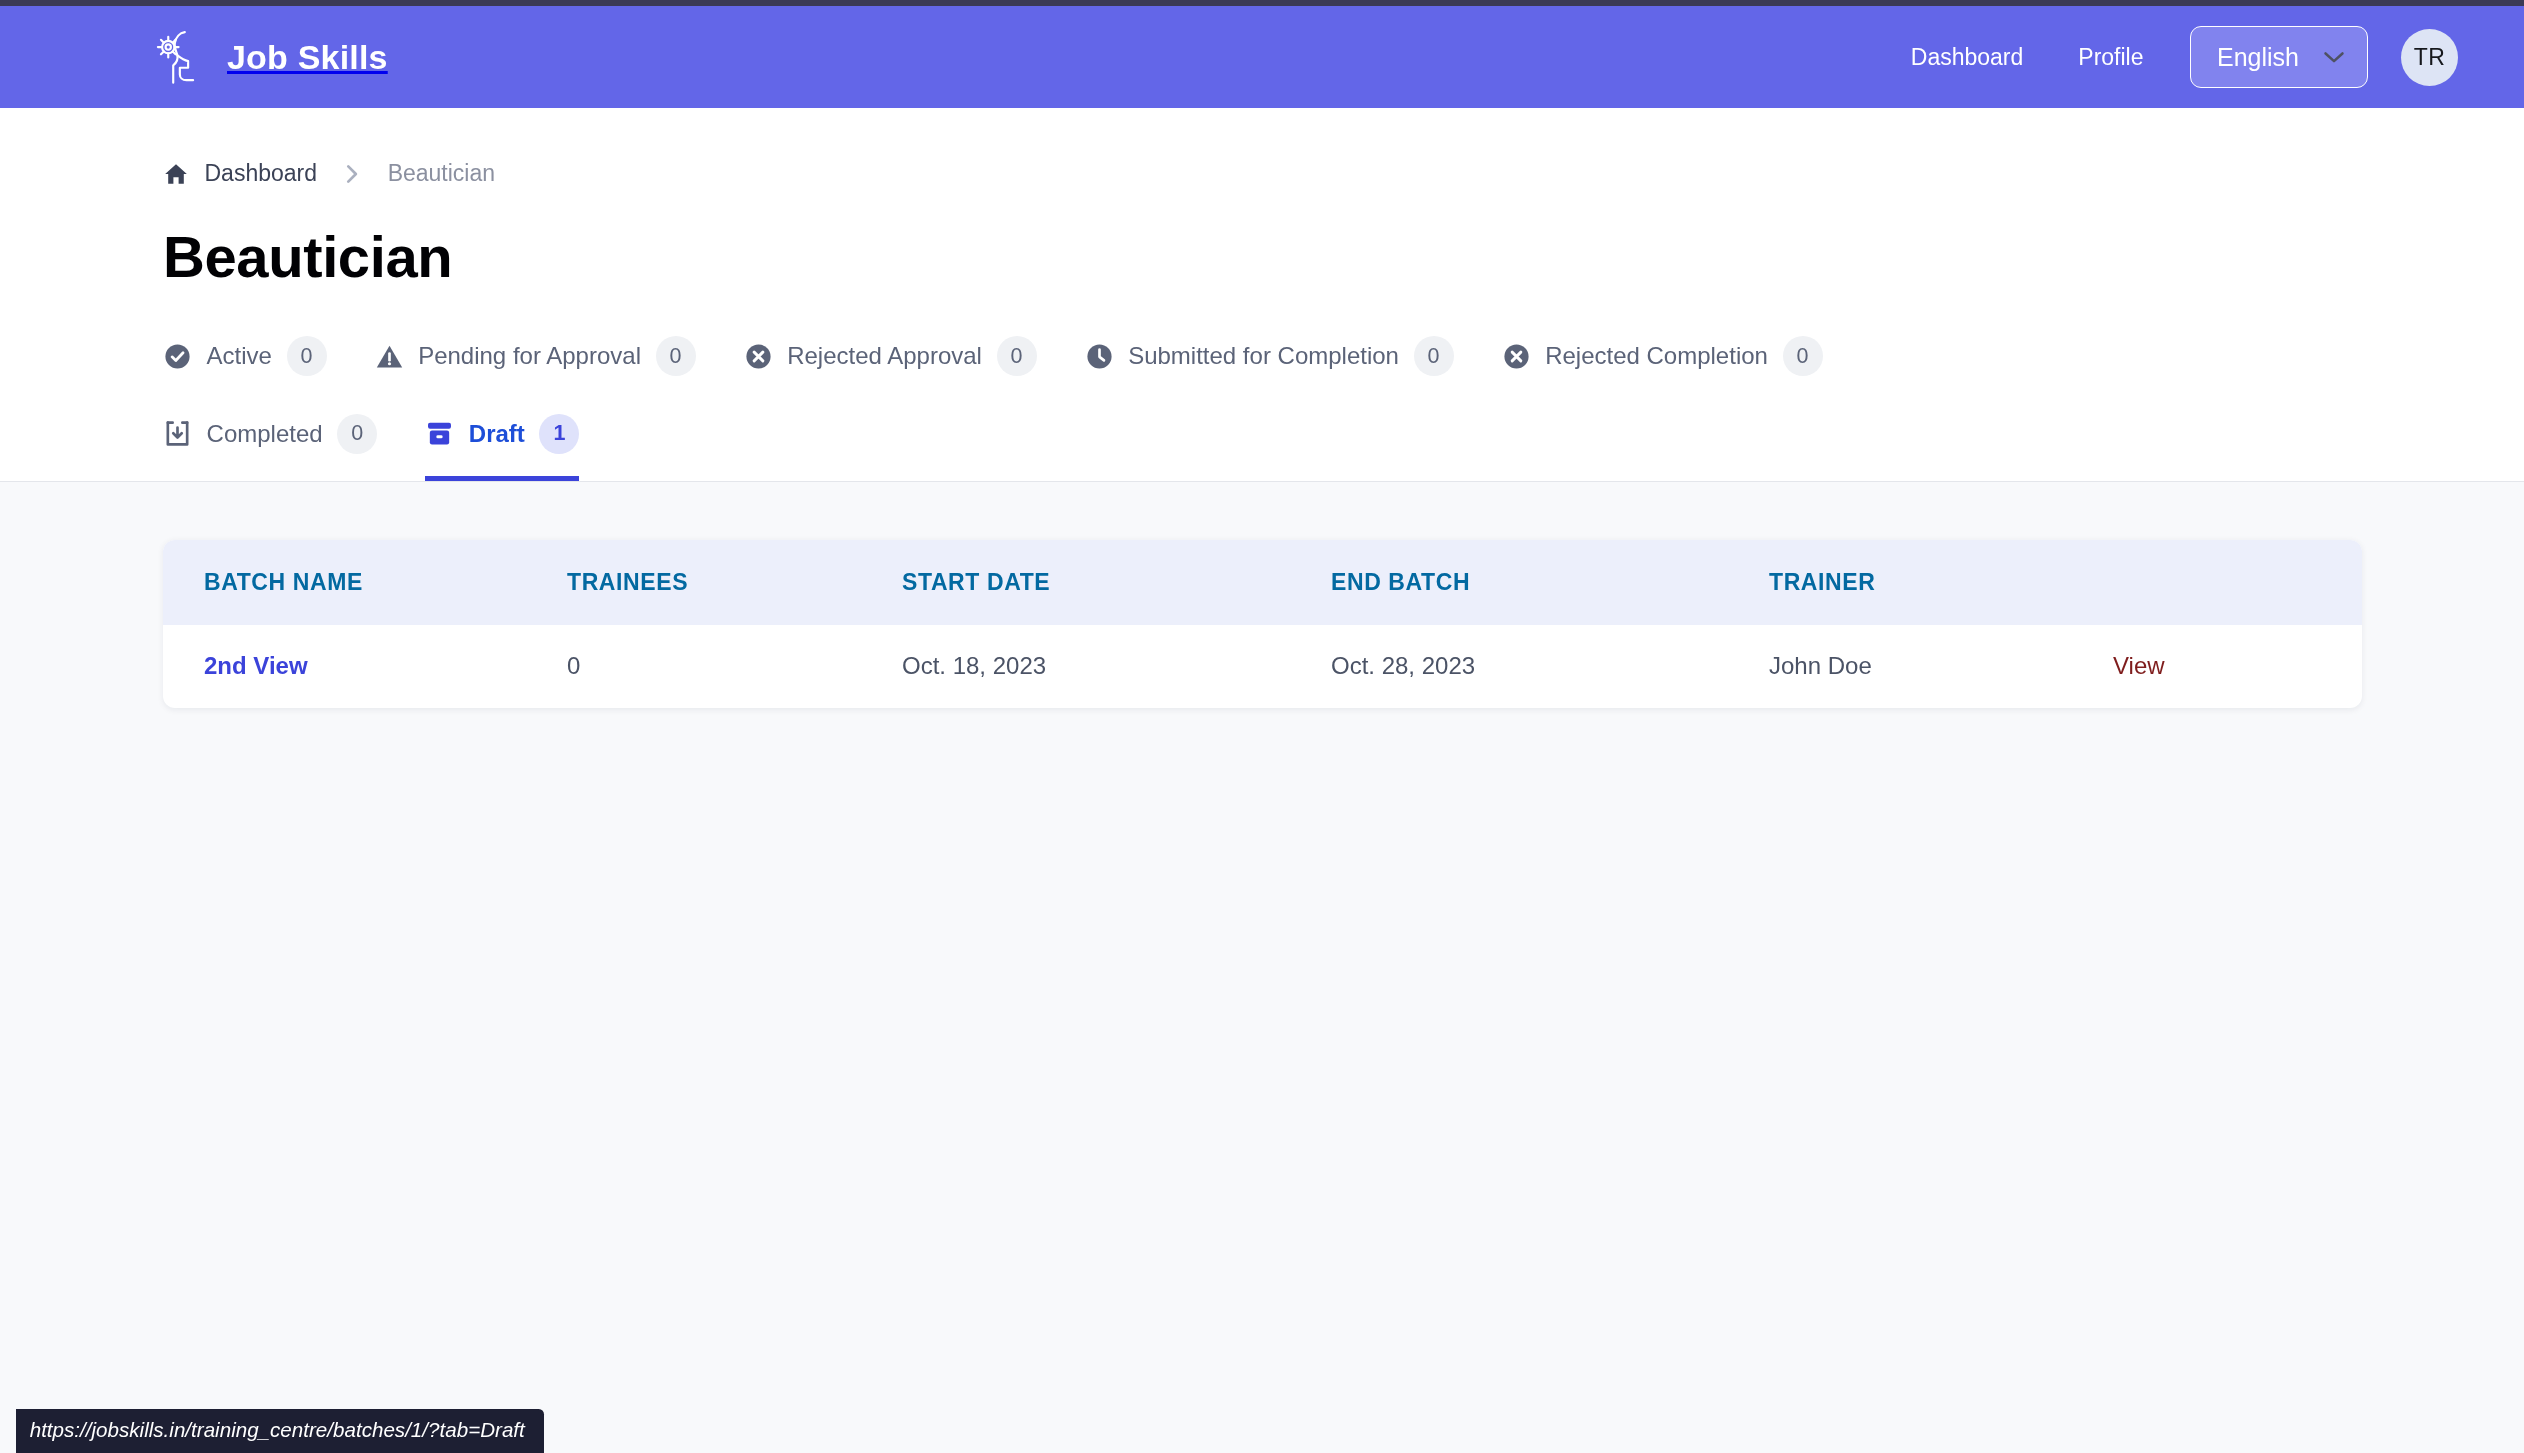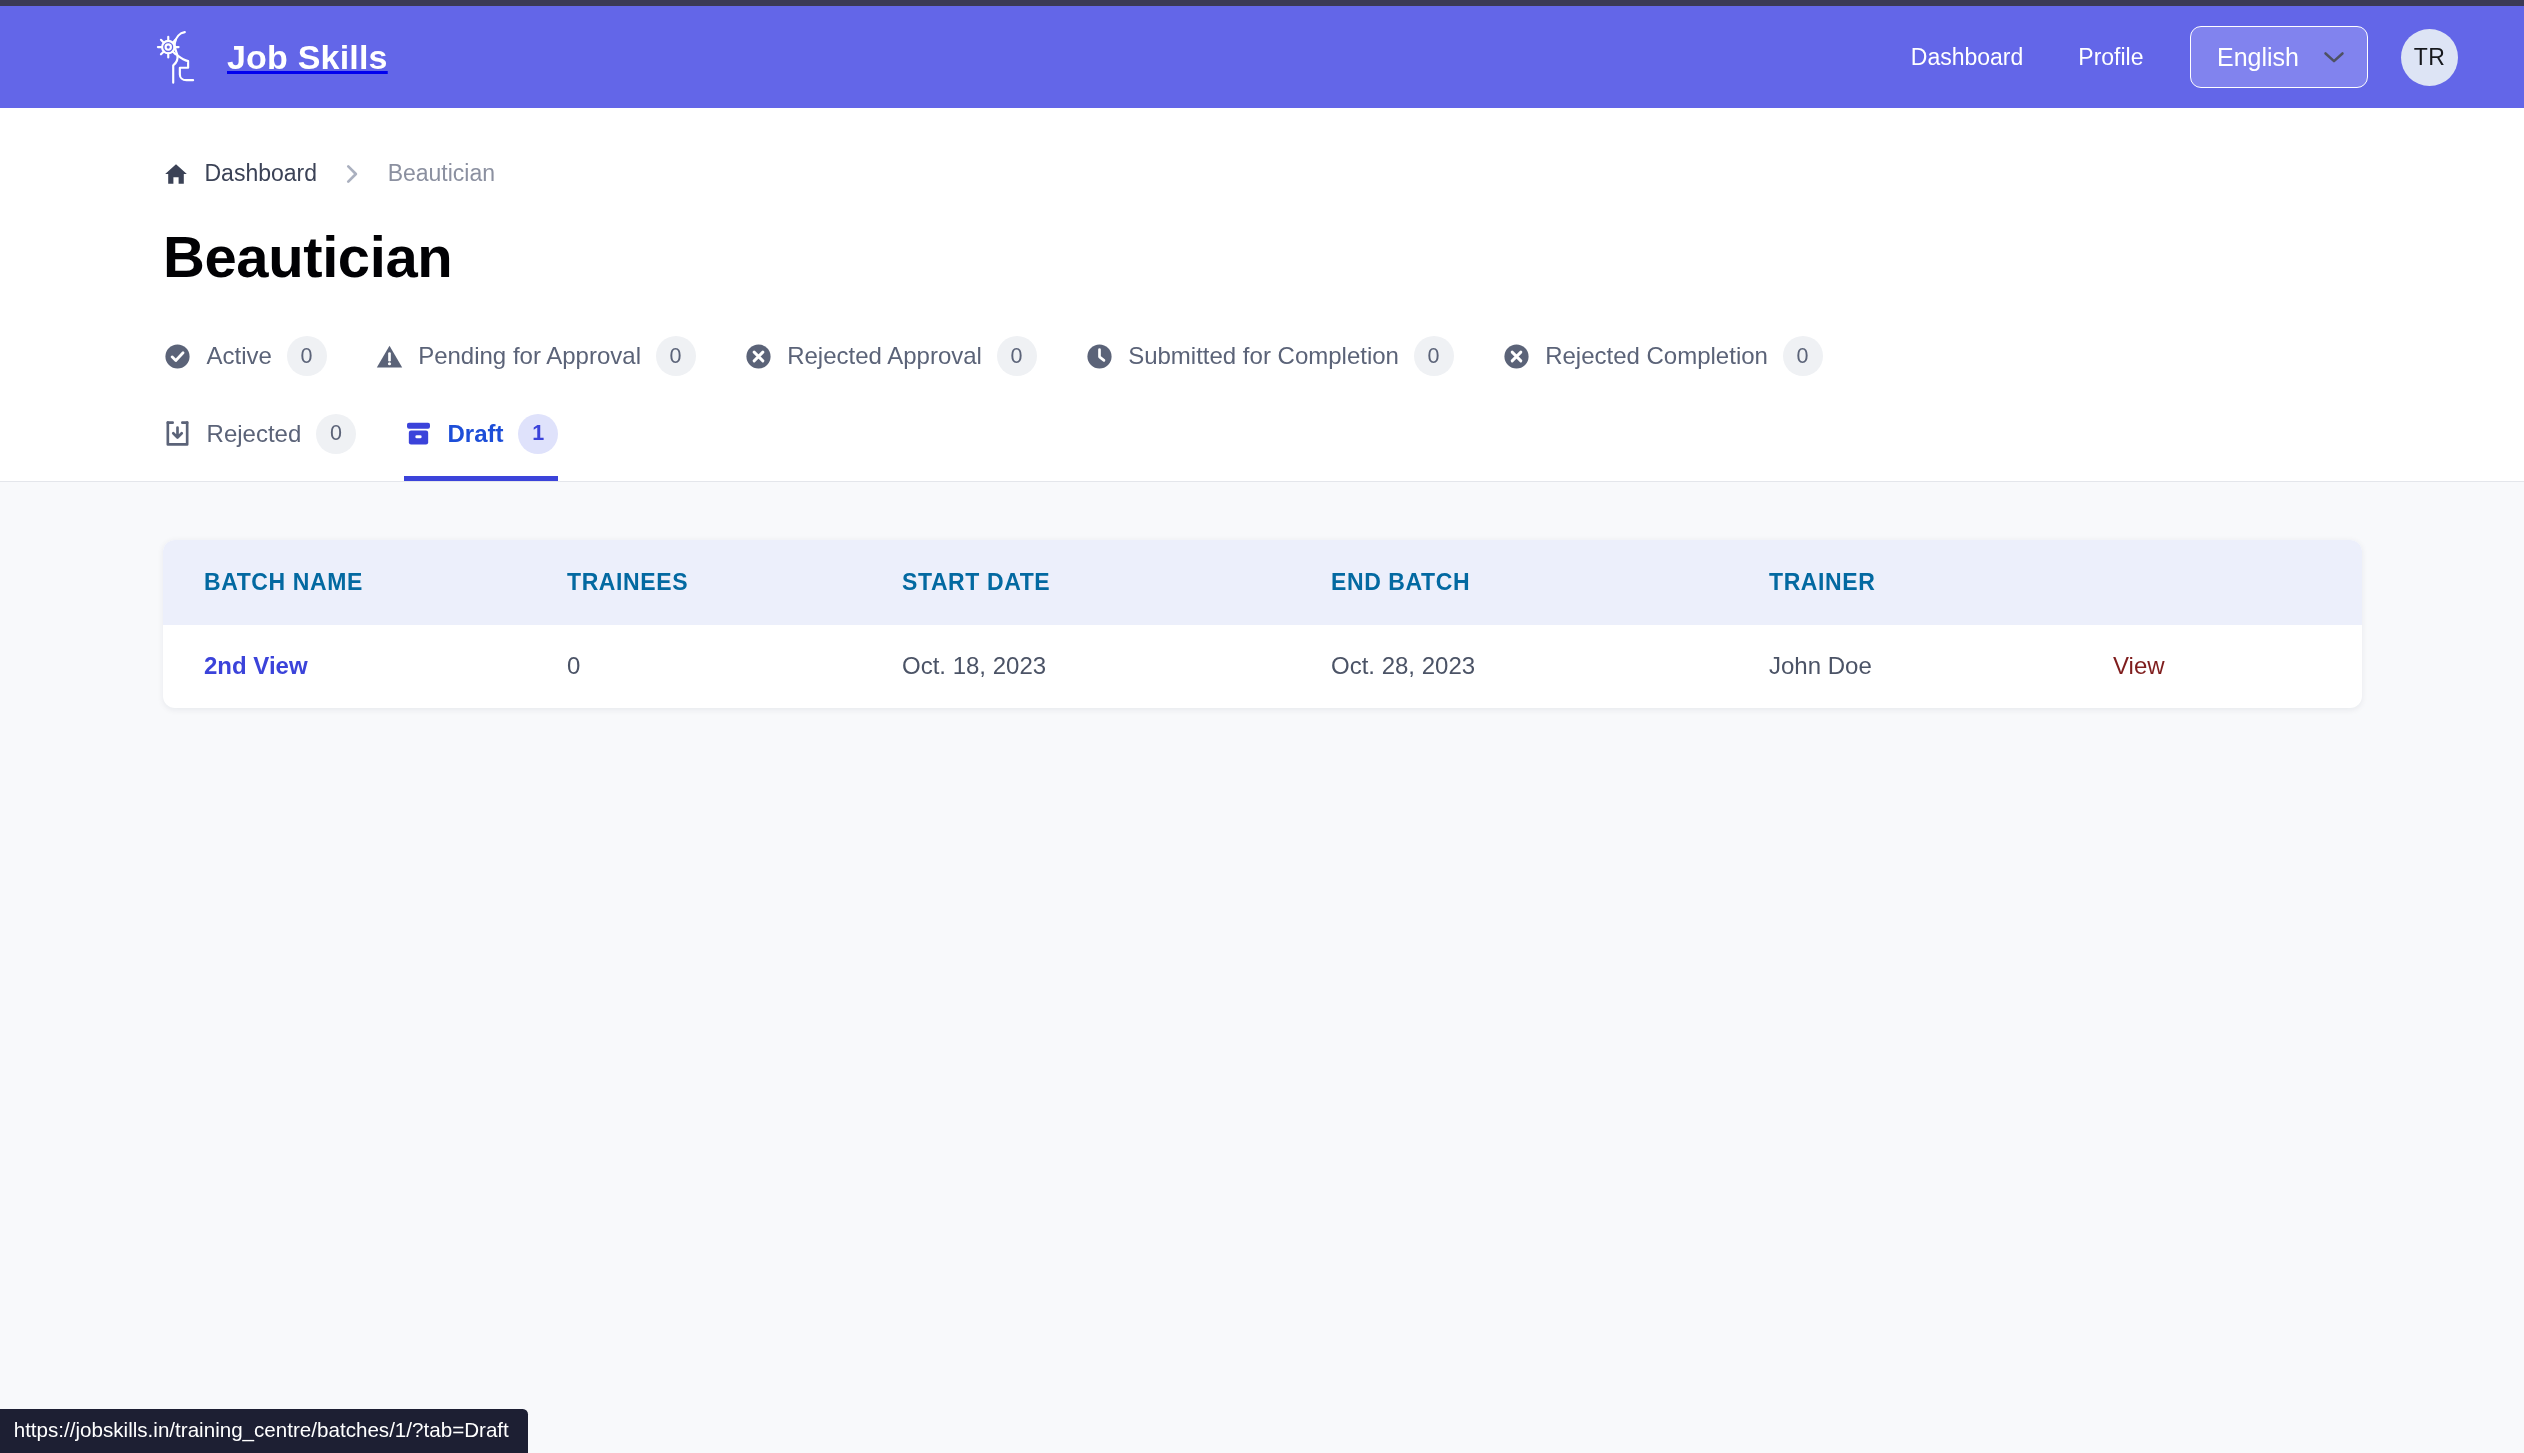"Rejected" span.tab-label { text: Rejected -> Completed }
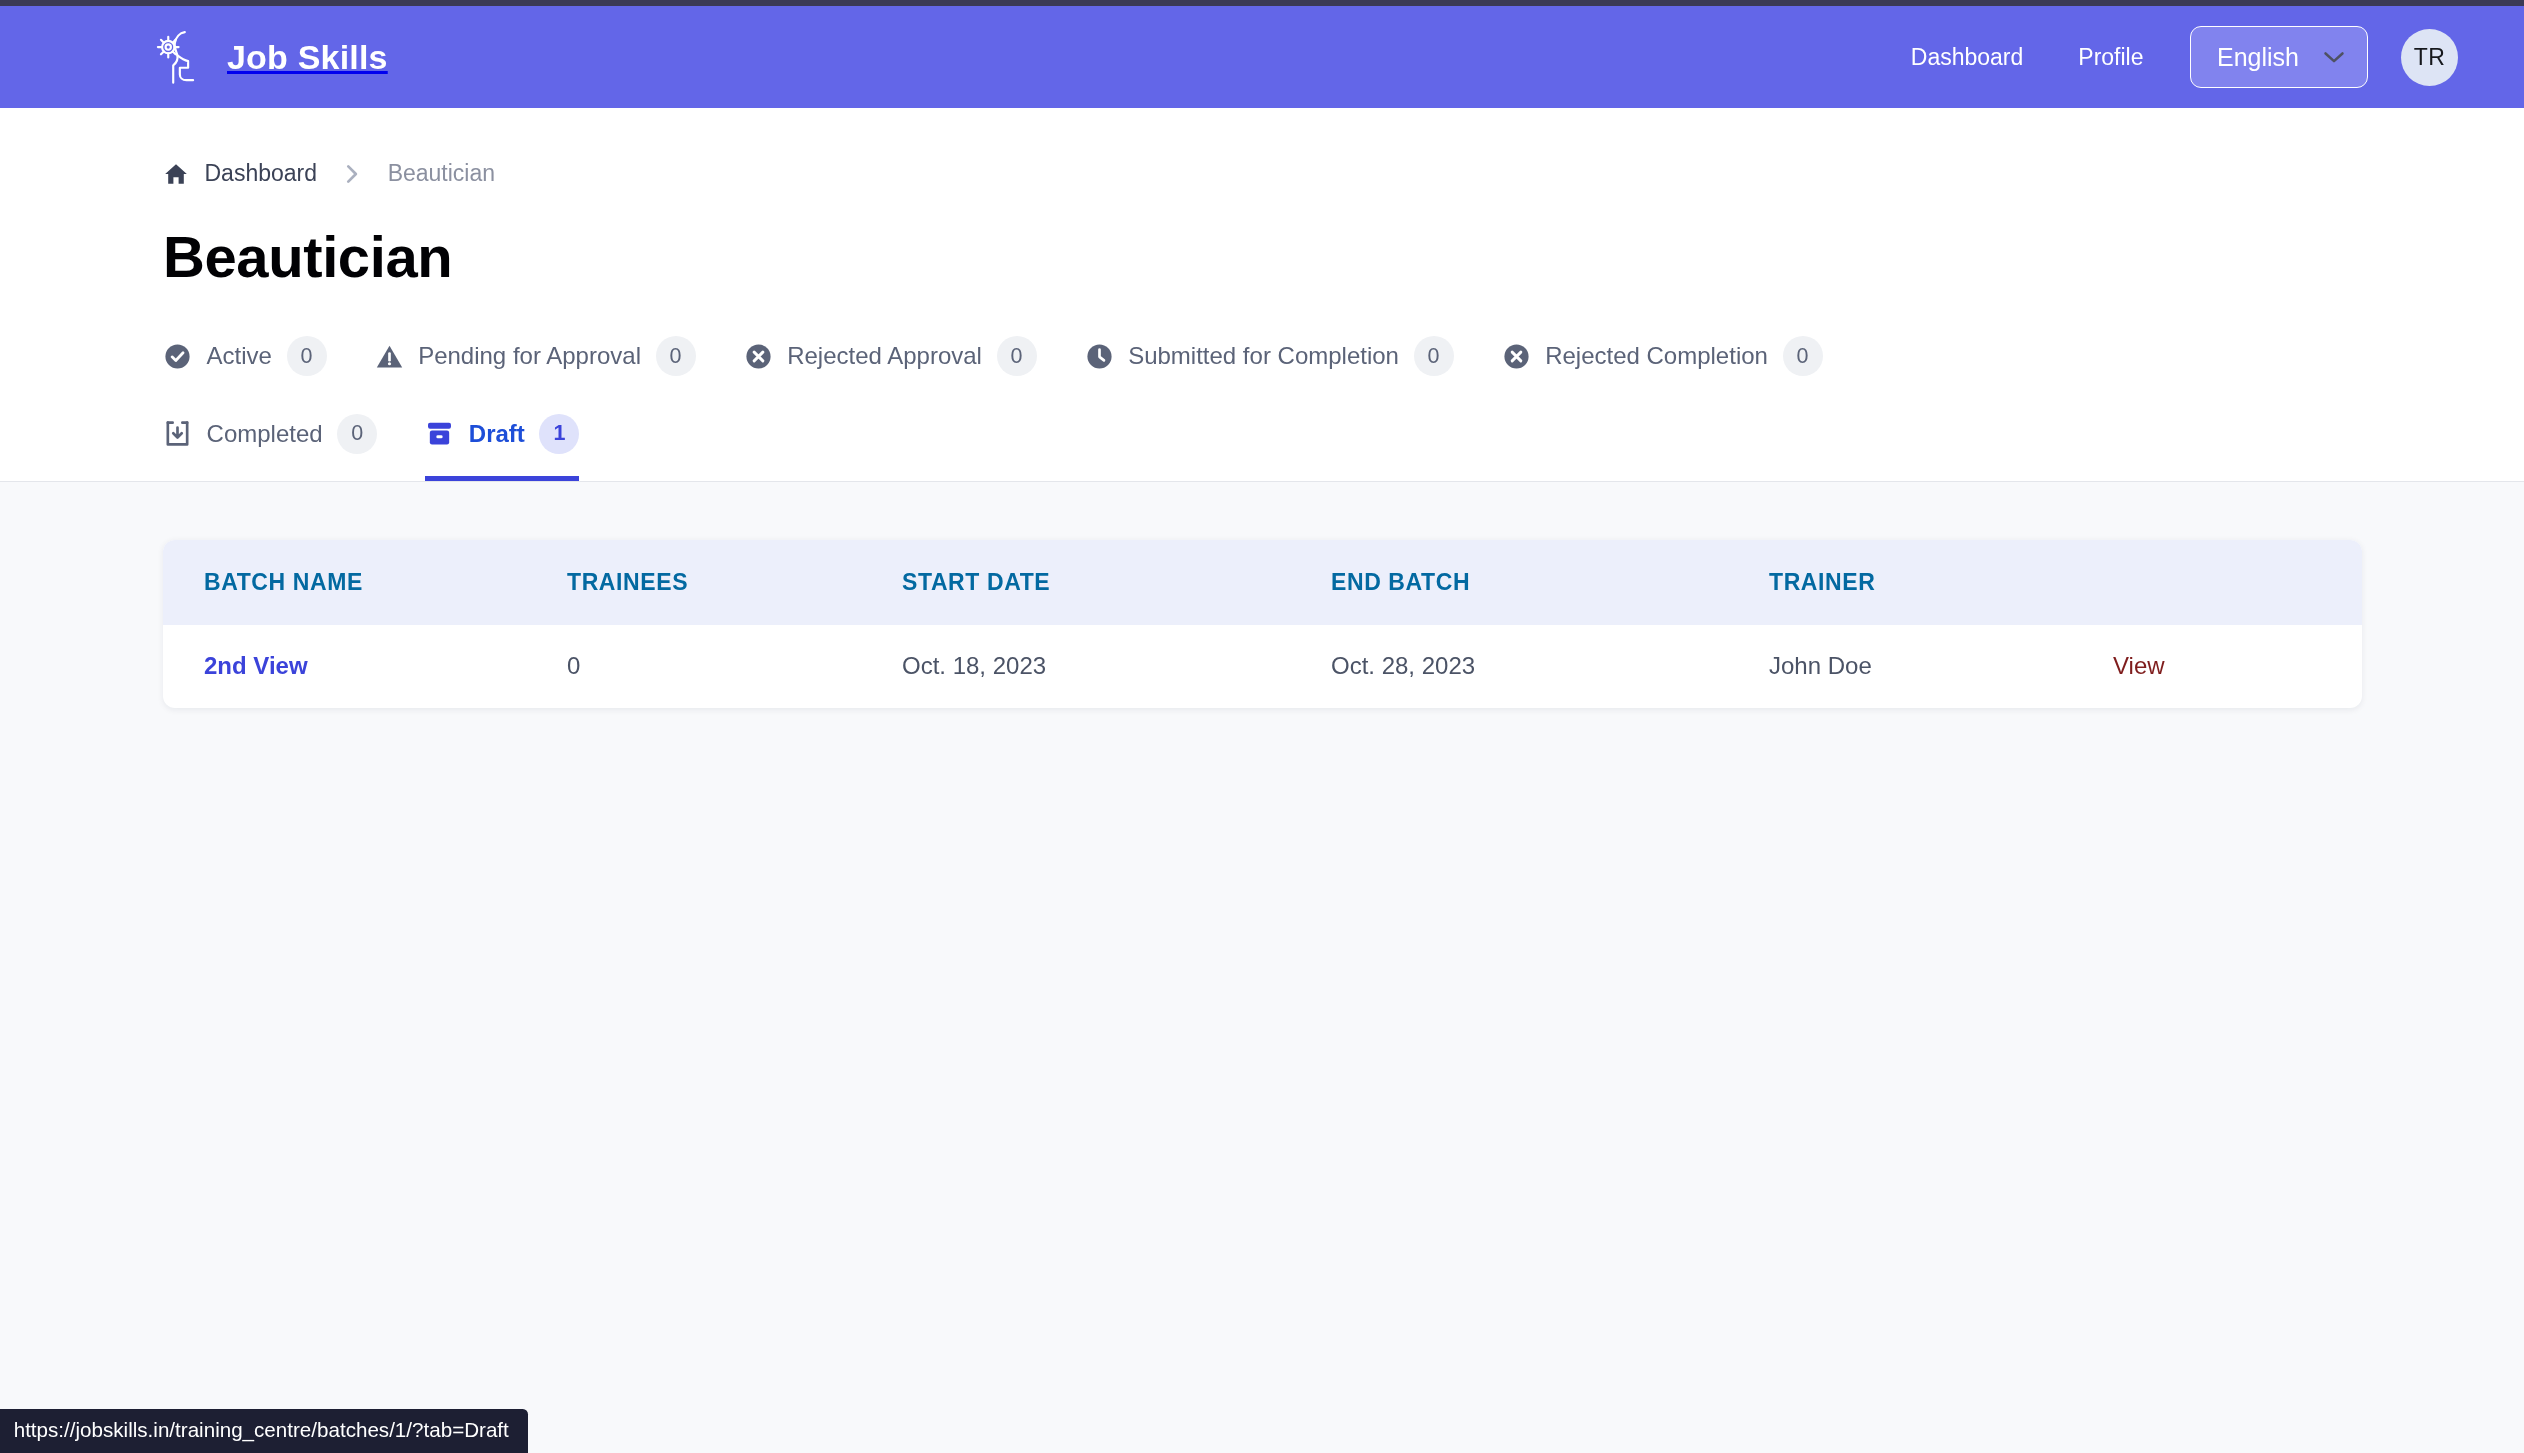"https://jobskills.in/training_centre/bat" .status-bar { font-style: none -> italic; left: 0 -> 16px }
